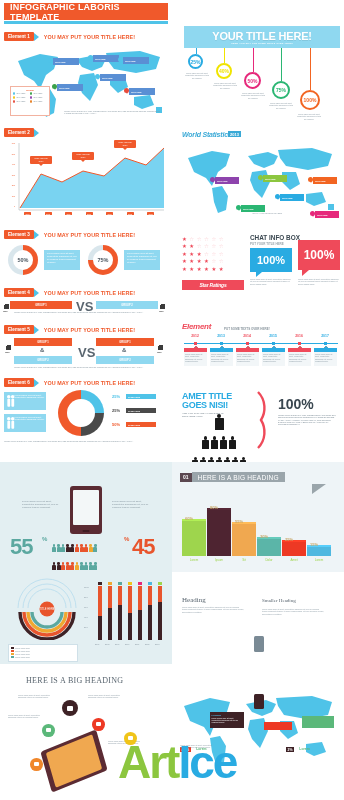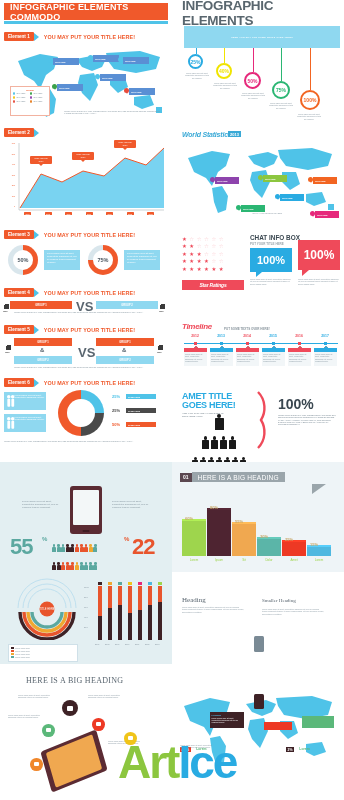"INFOGRAPHIC ELEMENTS COMMODO" div.hdrL { text: ELEMENTS COMMODO -> LABORIS TEMPLATE }
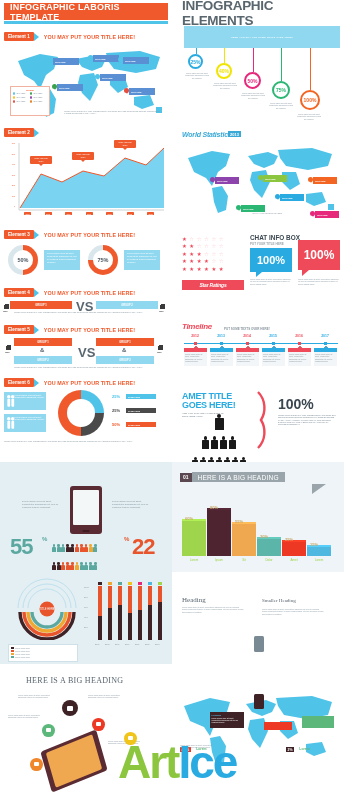"INFOGRAPHIC ELEMENTS" div.hdrR { html: <div>INFOGRAPHIC ELEMENTS</div> -> none }
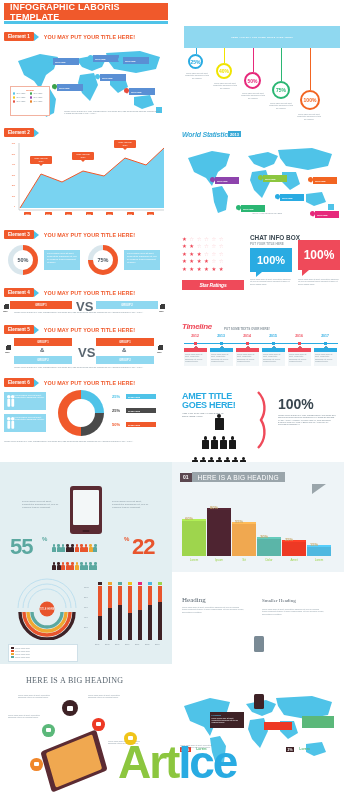"YOUR TITLE HERE!" div.t1 { html: none -> <div>YOUR TITLE HERE!</div> }
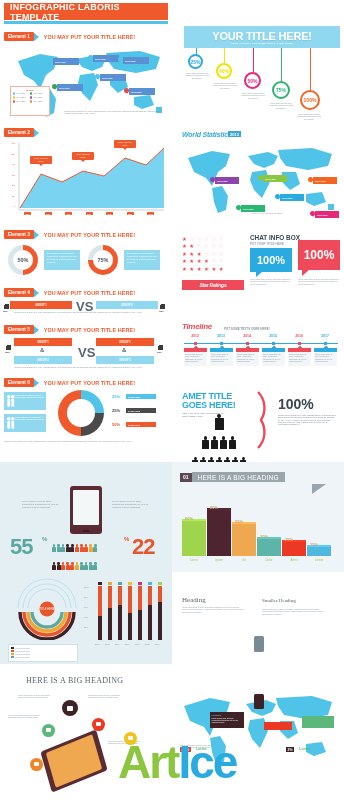"Timeline" div.tlttl { text: Timeline -> Element }
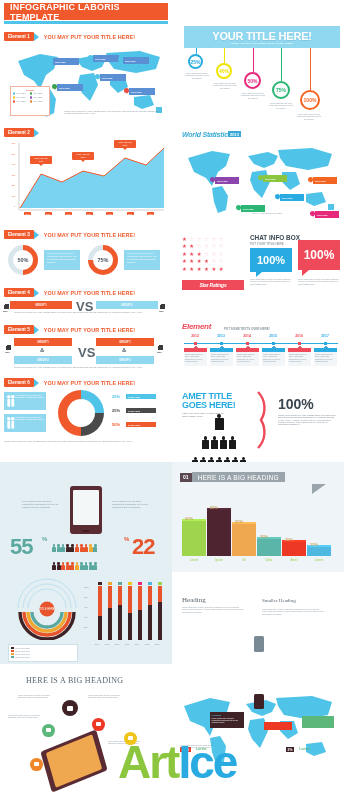"GOES HERE!" div { text: HERE -> NISI }
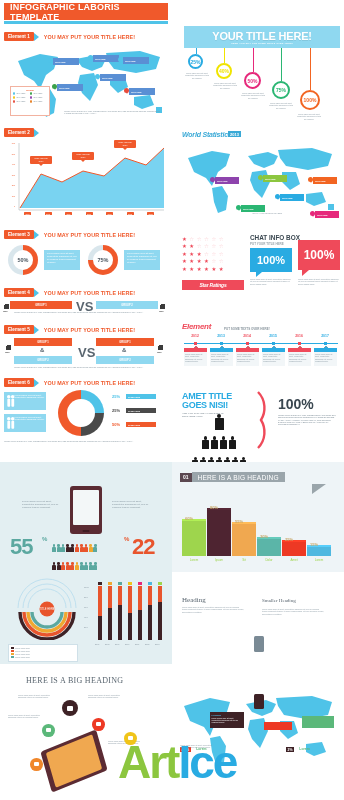"22" div.bignum { text: 22 -> 45 }
